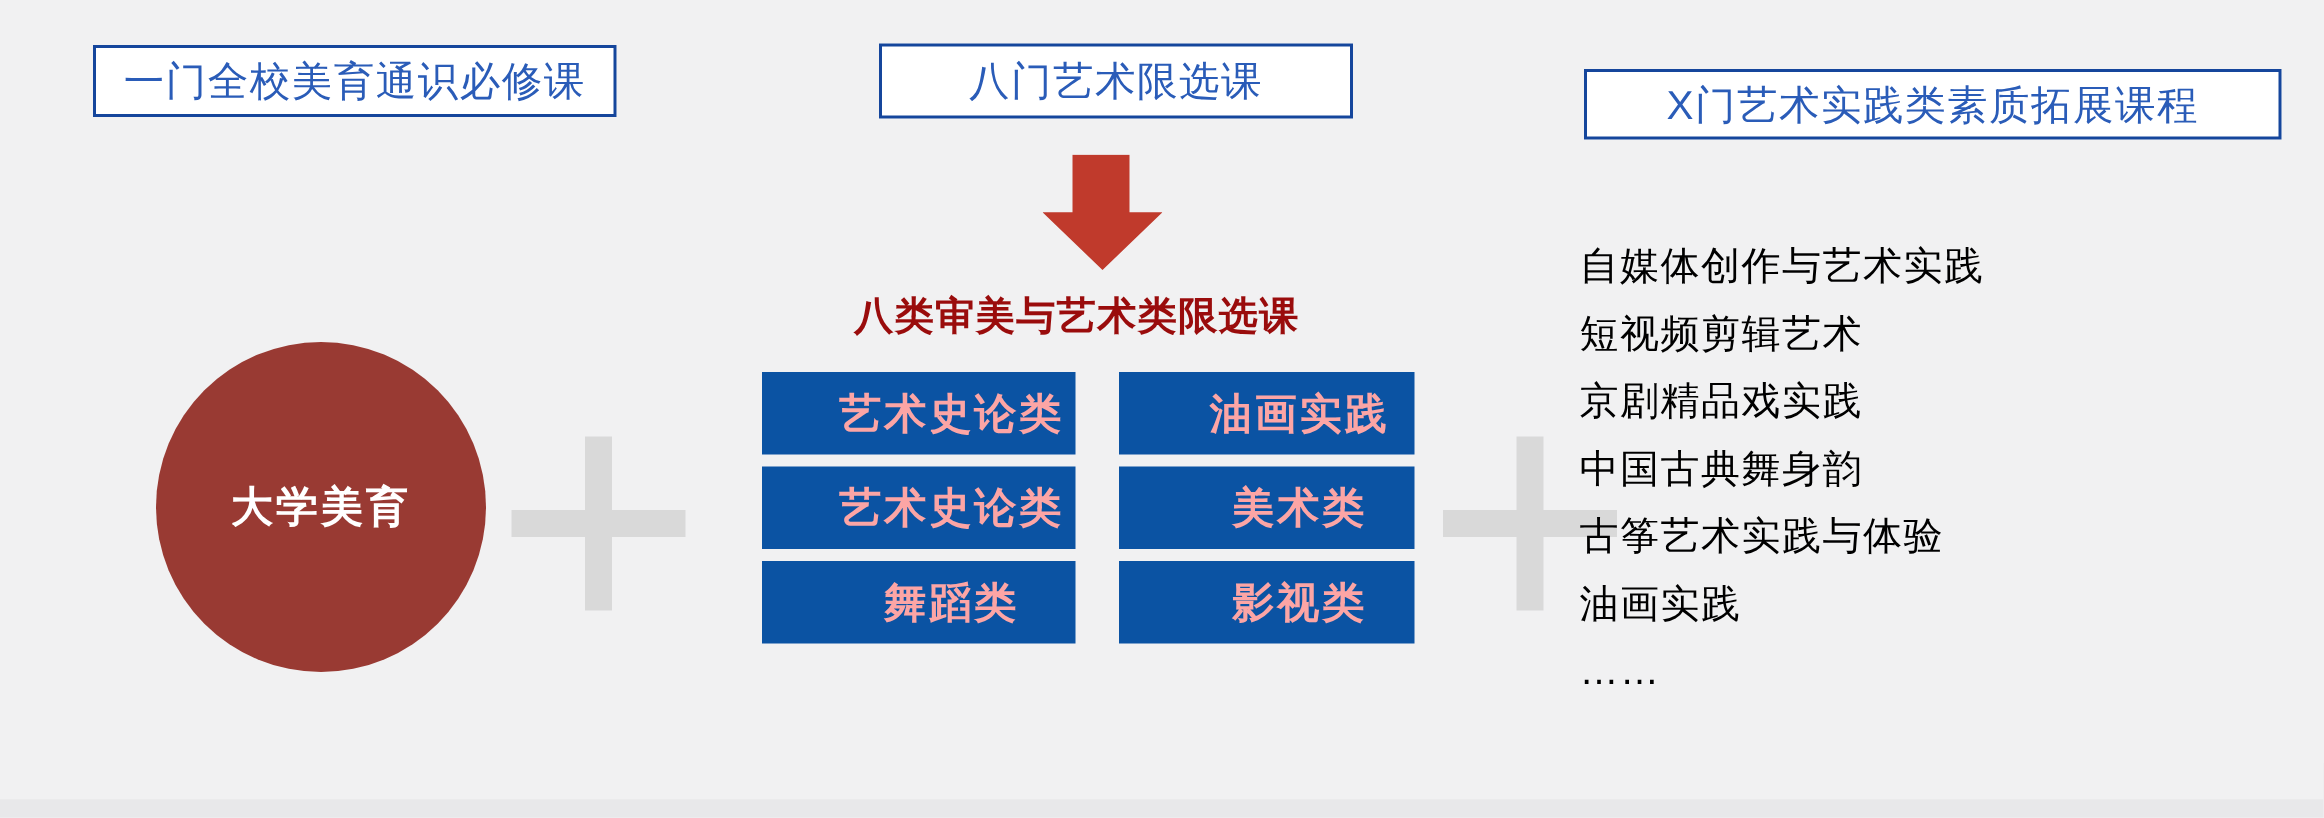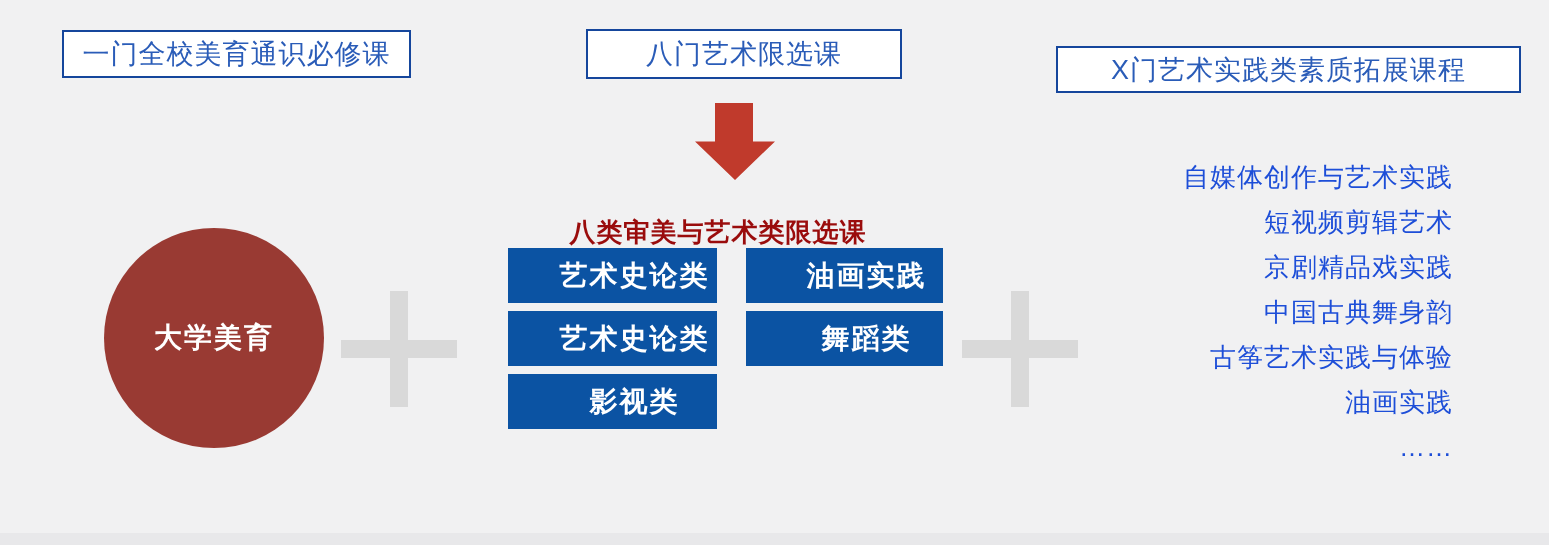"自媒体创作与艺术实践" .practice-list { color: #1d4ed8 -> #000000; text-align: right -> left }
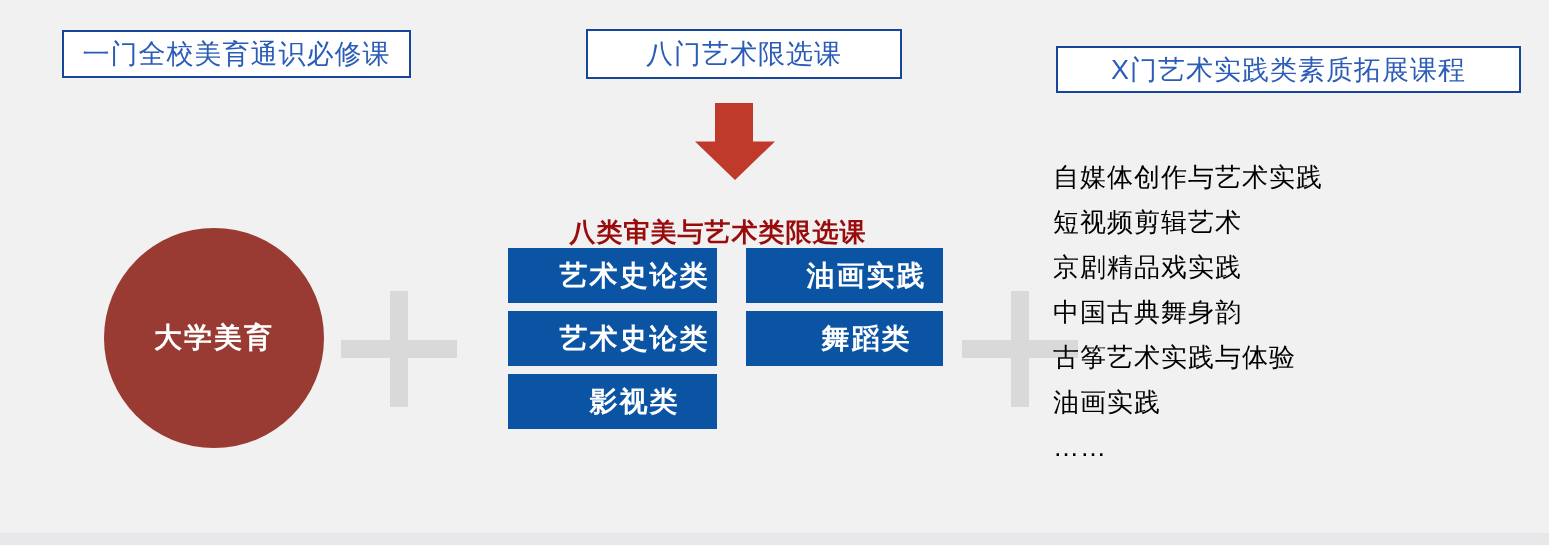"八类审美与艺术类限选课" .group-title { margin-top: 22px -> none }
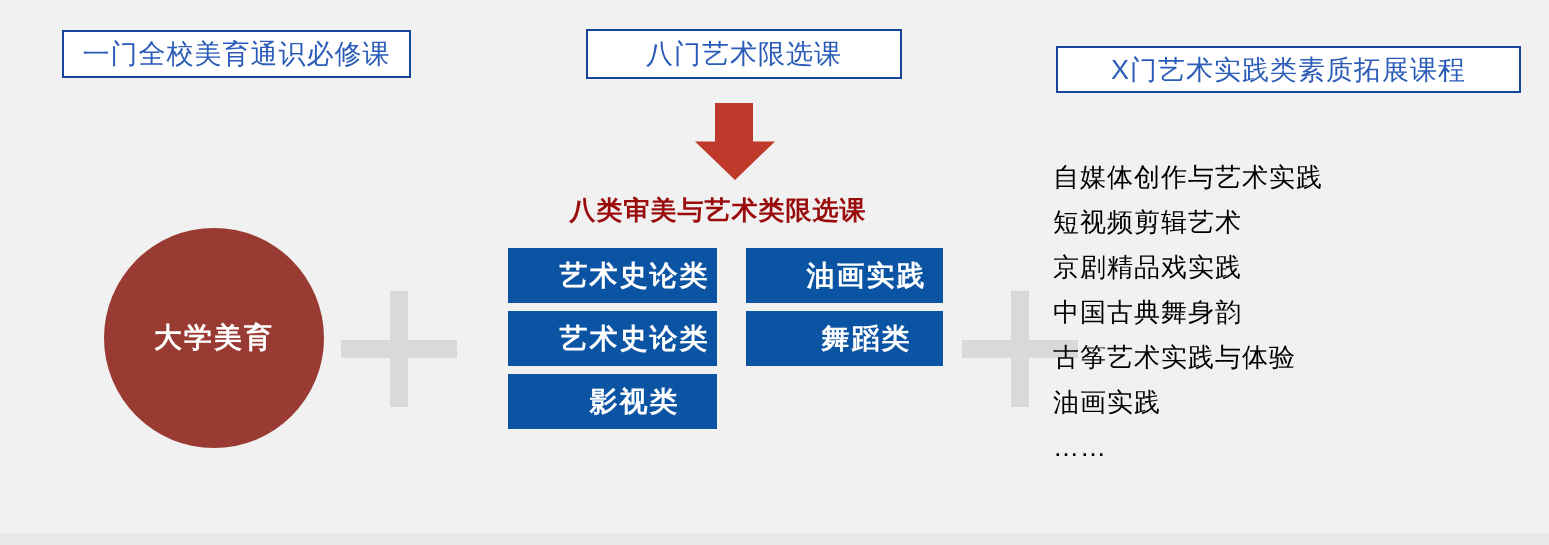"艺术史论类" .cat-btn { color: #ffffff -> #fca5a5 }
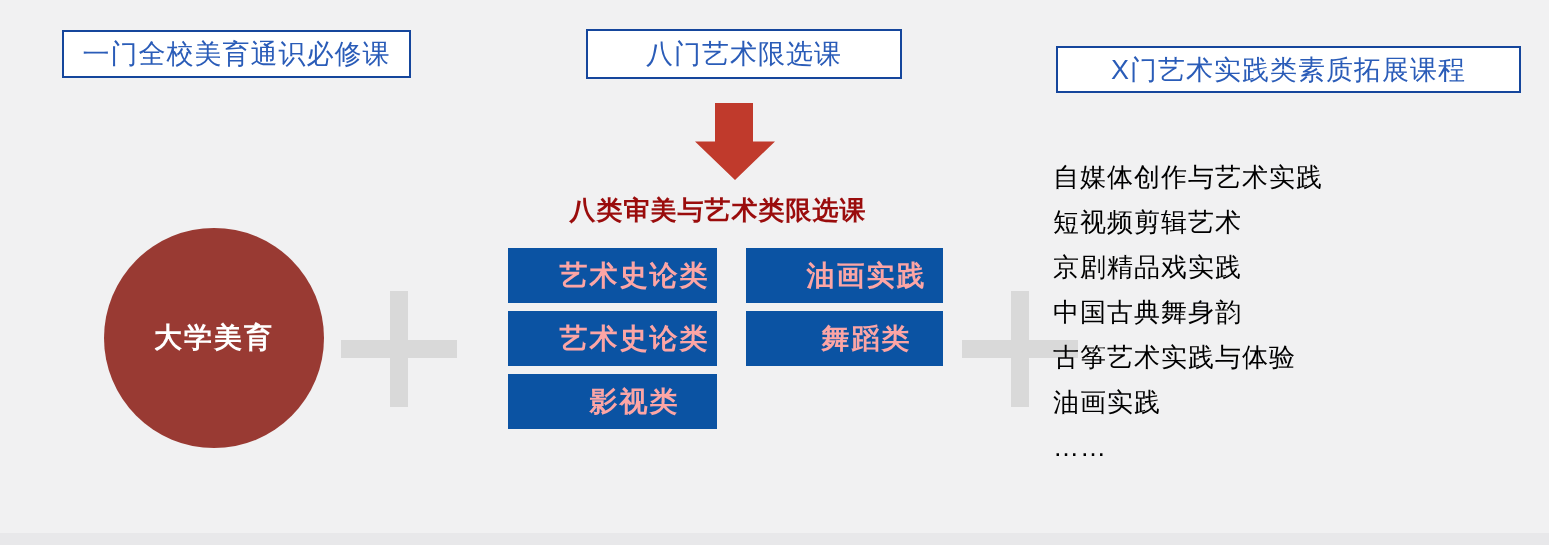"美术类" div.cat-btn { html: none -> <div>美术类</div> }
